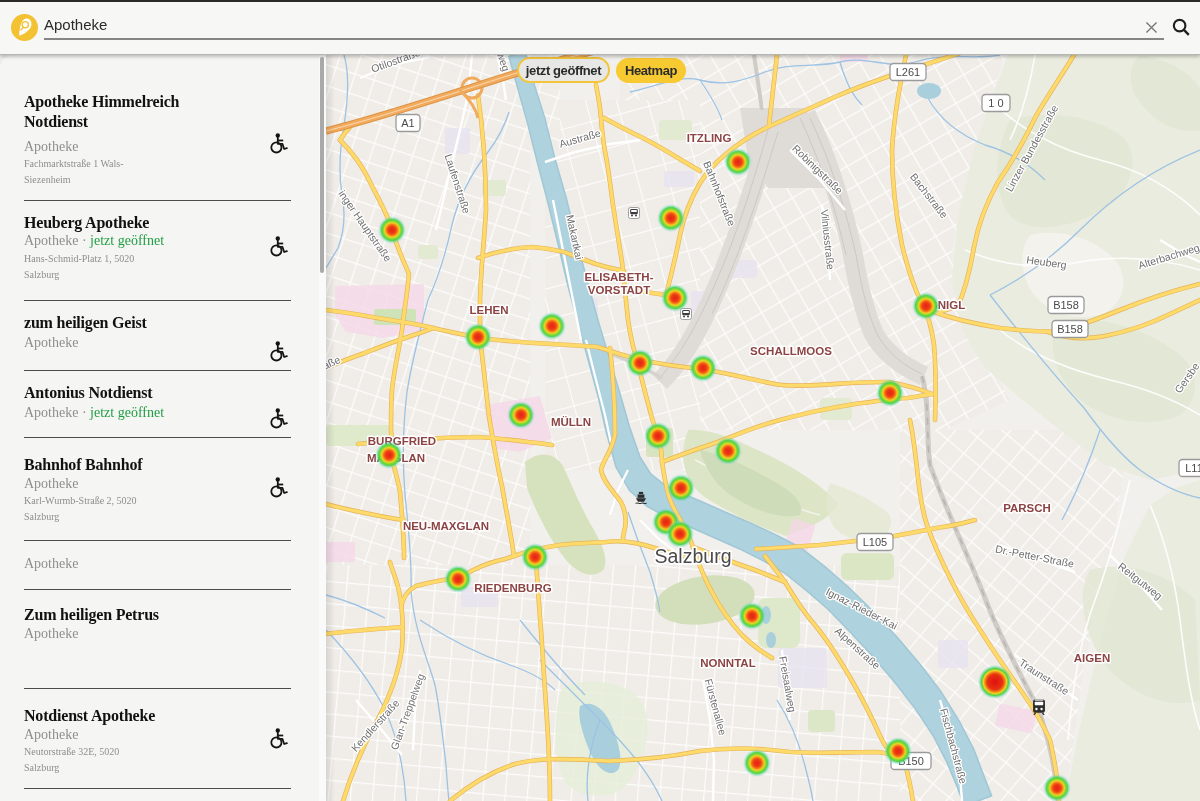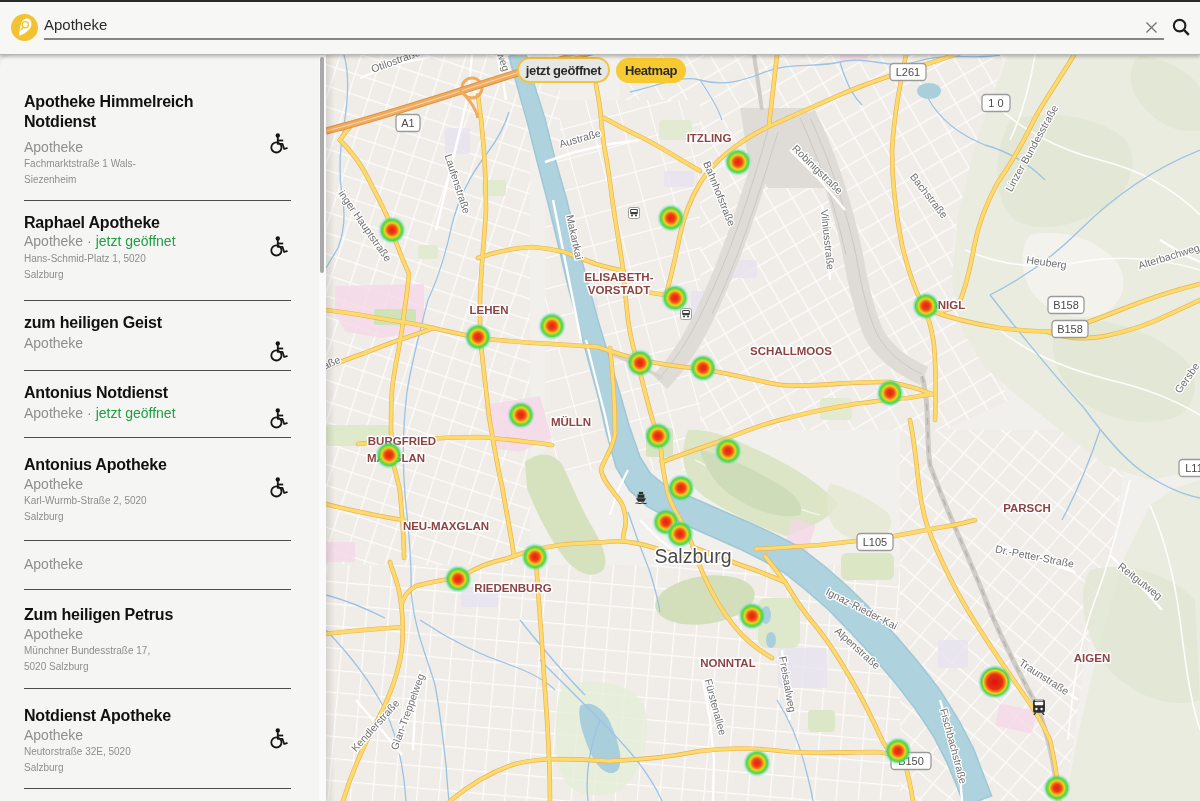"Apotheke Himmelreich" #sidebar { font-family: none -> Liberation Serif, serif }
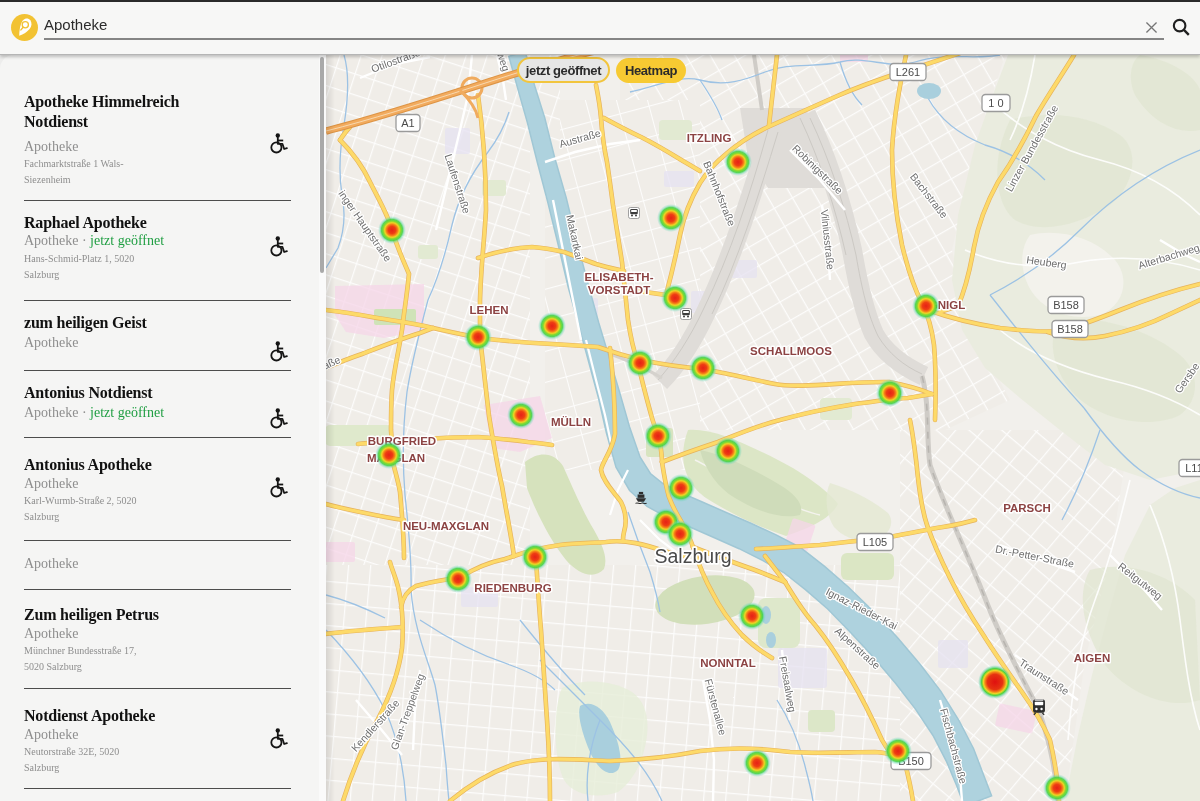"Raphael Apotheke" div.it { text: Raphael -> Heuberg }
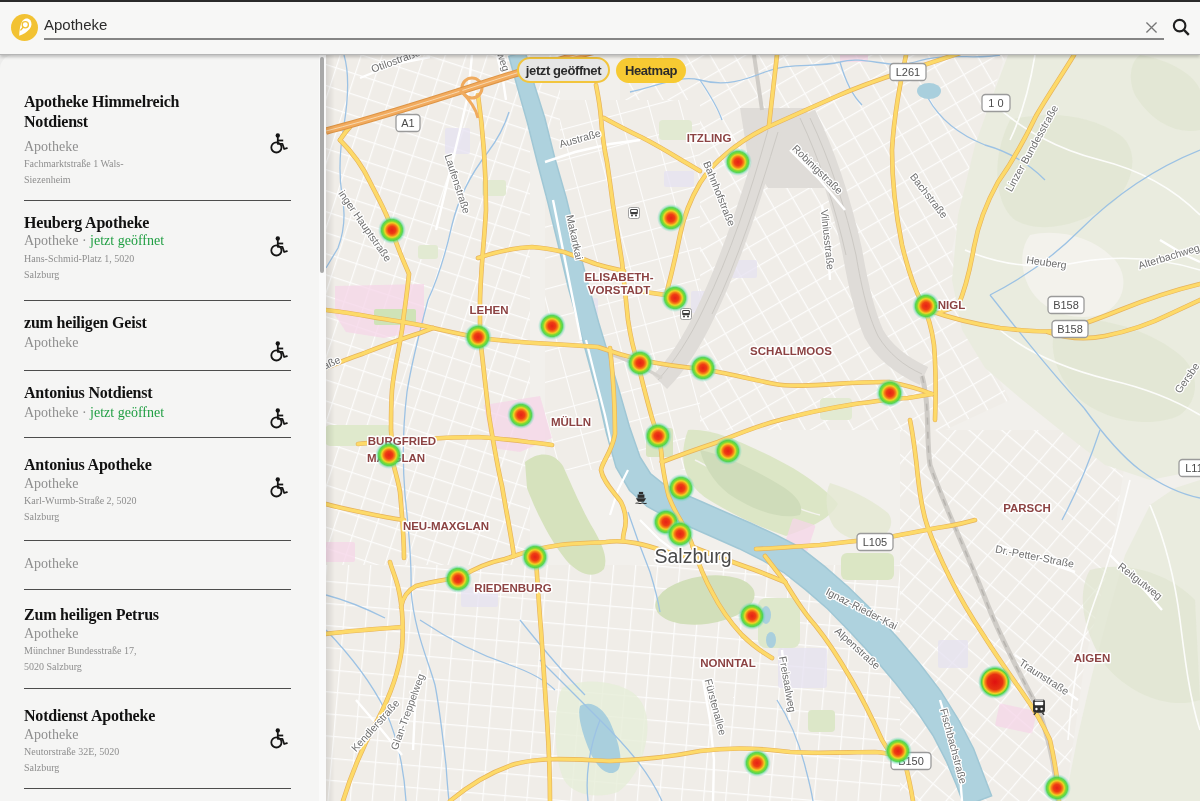"Antonius Apotheke" div.it { text: Antonius Apotheke -> Bahnhof Bahnhof }
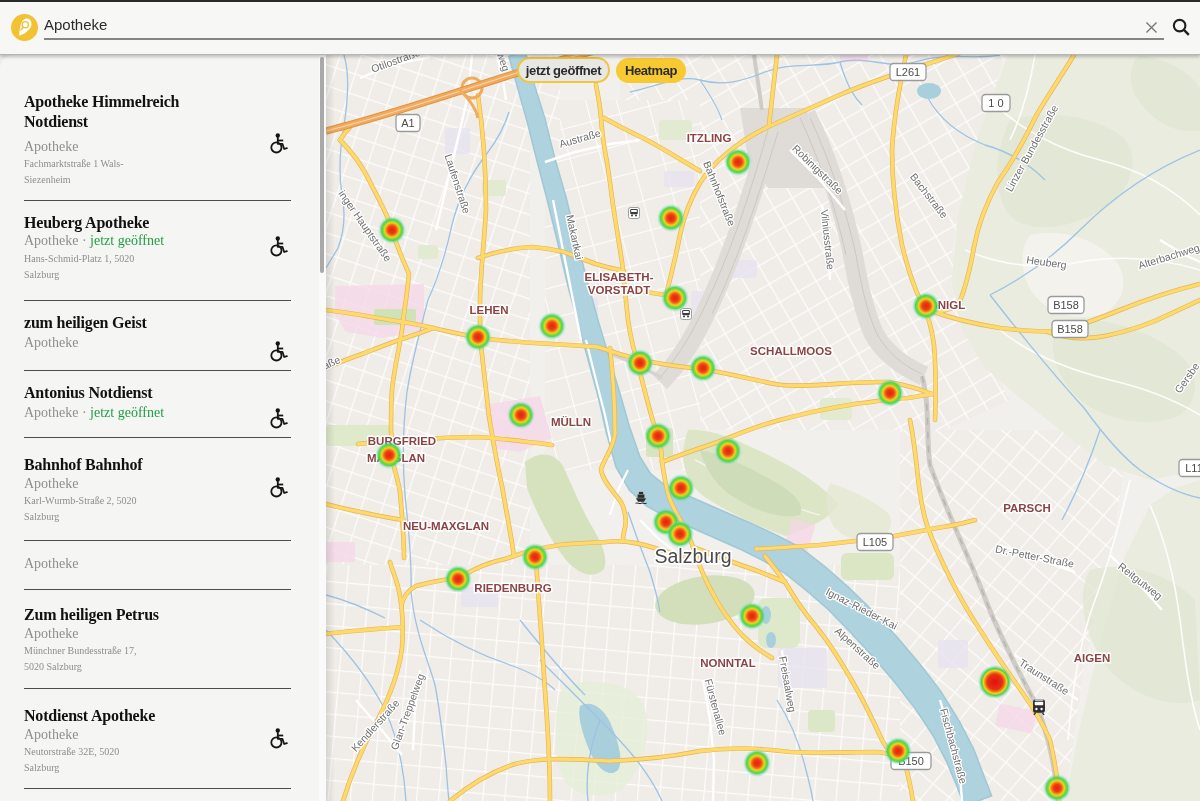"Münchner Bundesstraße 17," div.it { html: <div>Münchner Bundesstraße 17,<br>5020 Salzburg</div> -> none }
